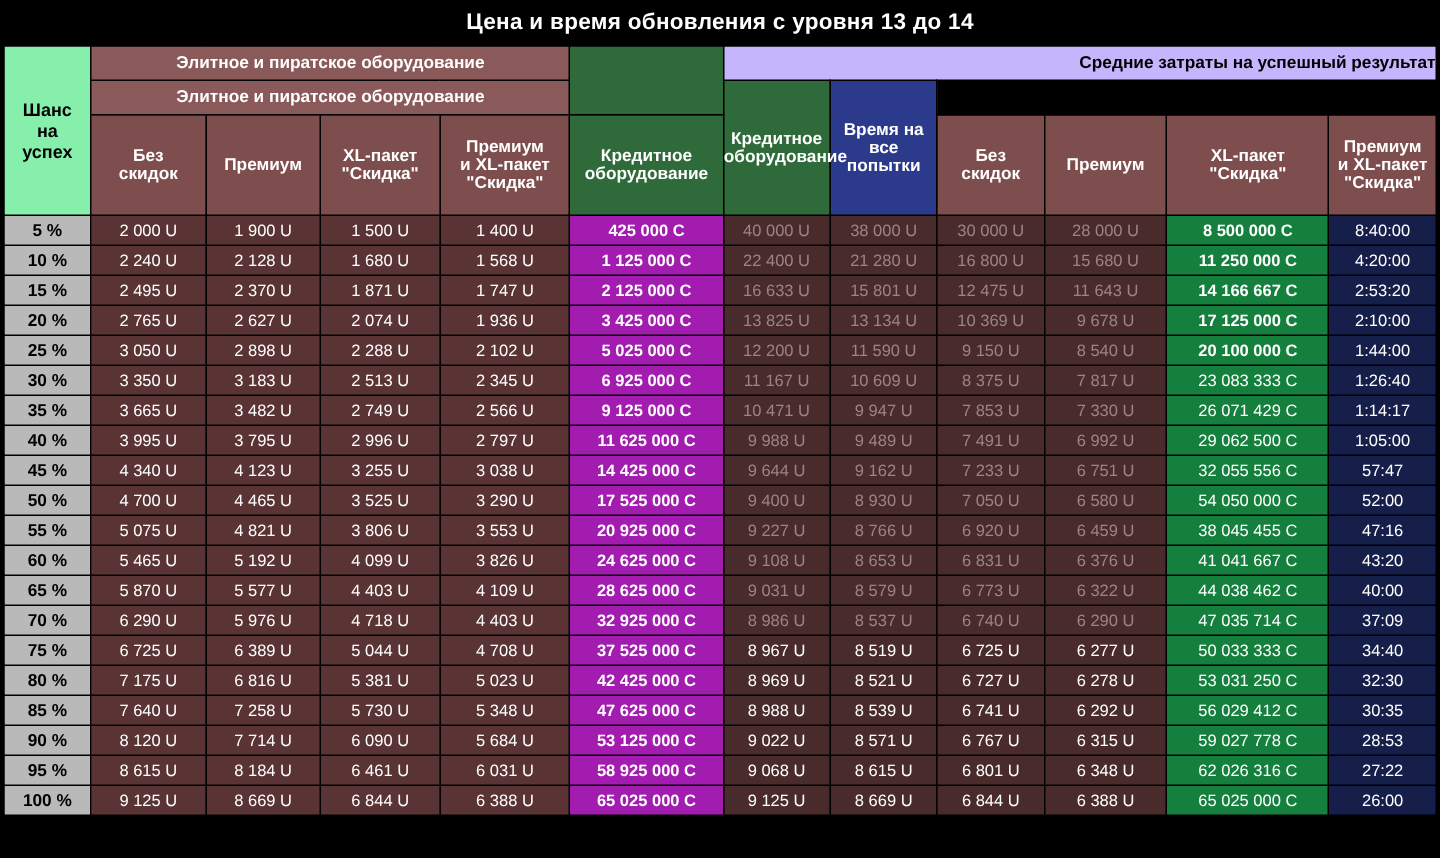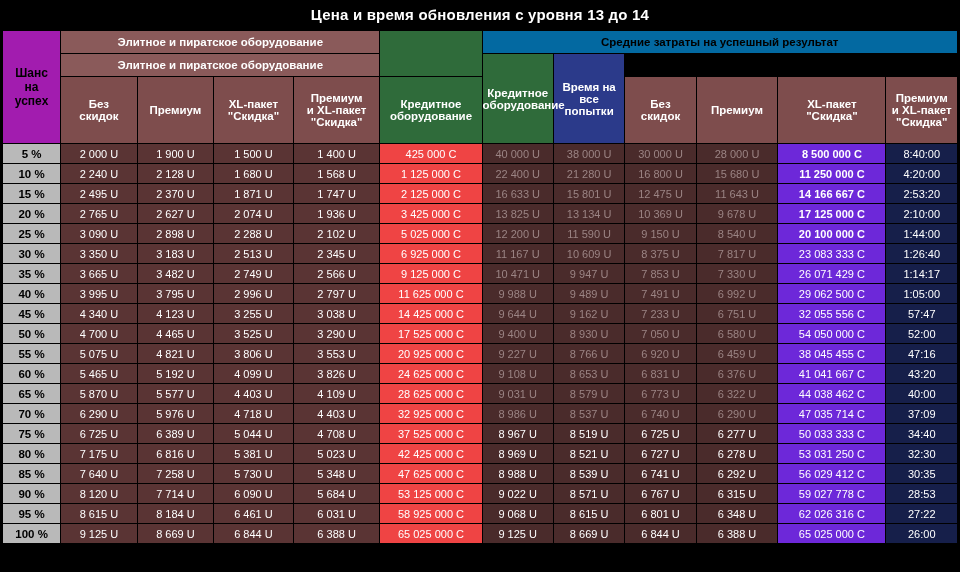"Средние затраты на успешный результат" .hdr-avg { background: #0369a1 -> #c4b5fd; text-align: none -> right }
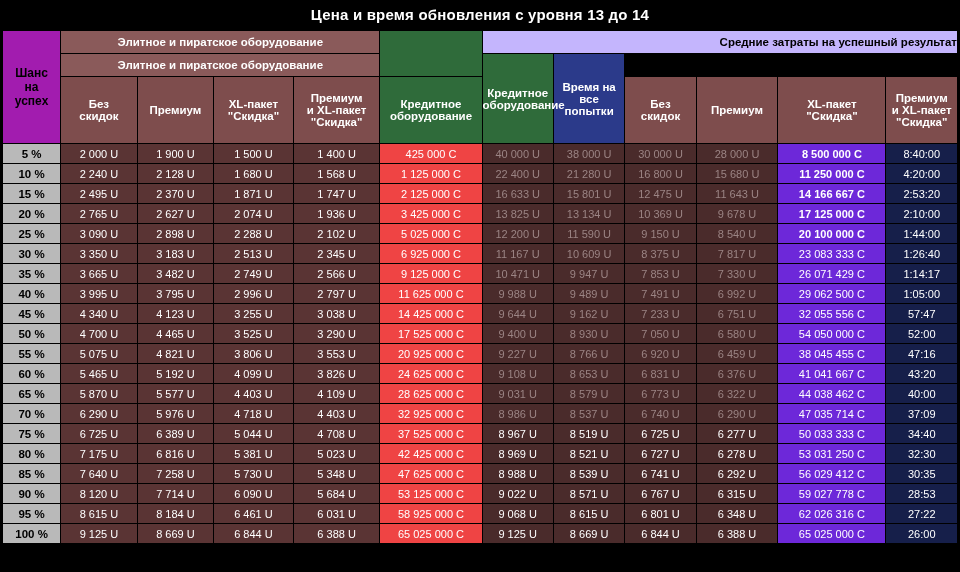"Шанс" .hdr-chance { background: #a21caf -> #86efac }
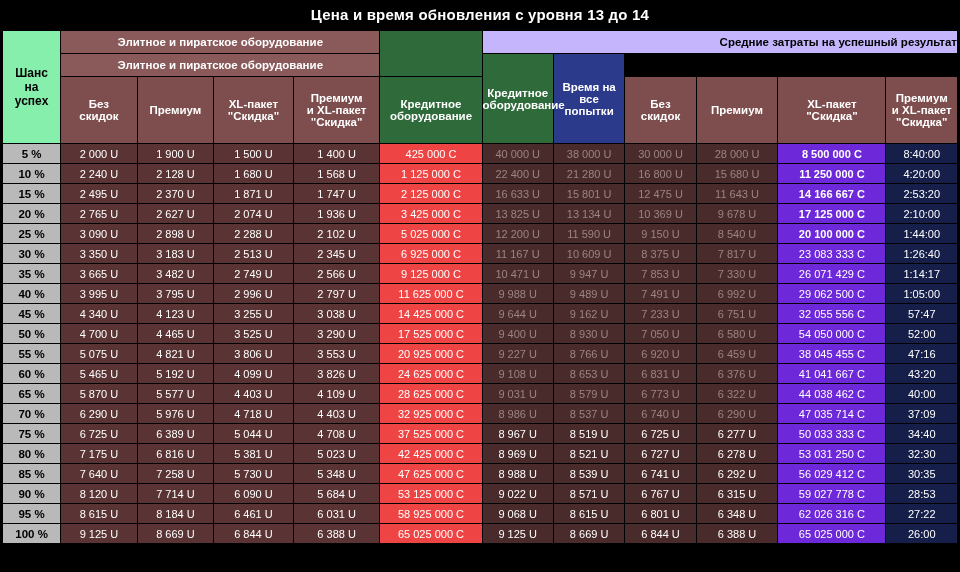"425 000 C" .c-credit { background: #ef4444 -> #a21caf; font-weight: none -> bold }
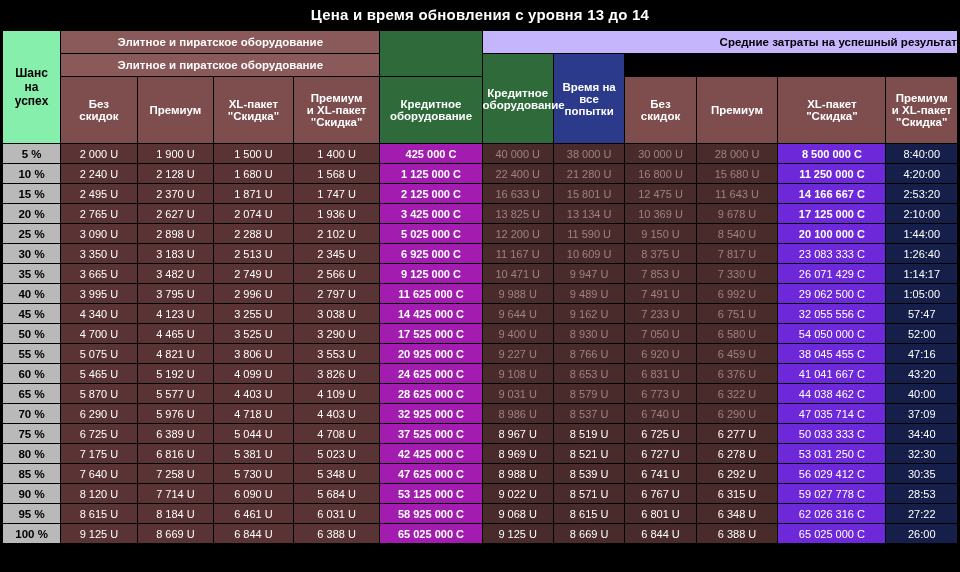"8 500 000 C" .c-credit2 { background: #6d28d9 -> #15803d }
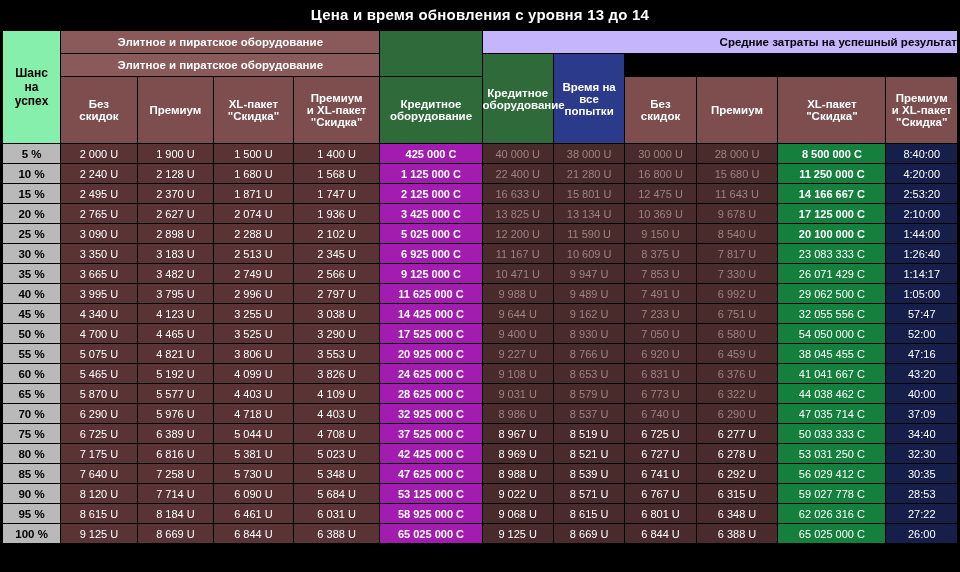"3 090 U" td.c-elite { text: 3 090 -> 3 050 }
